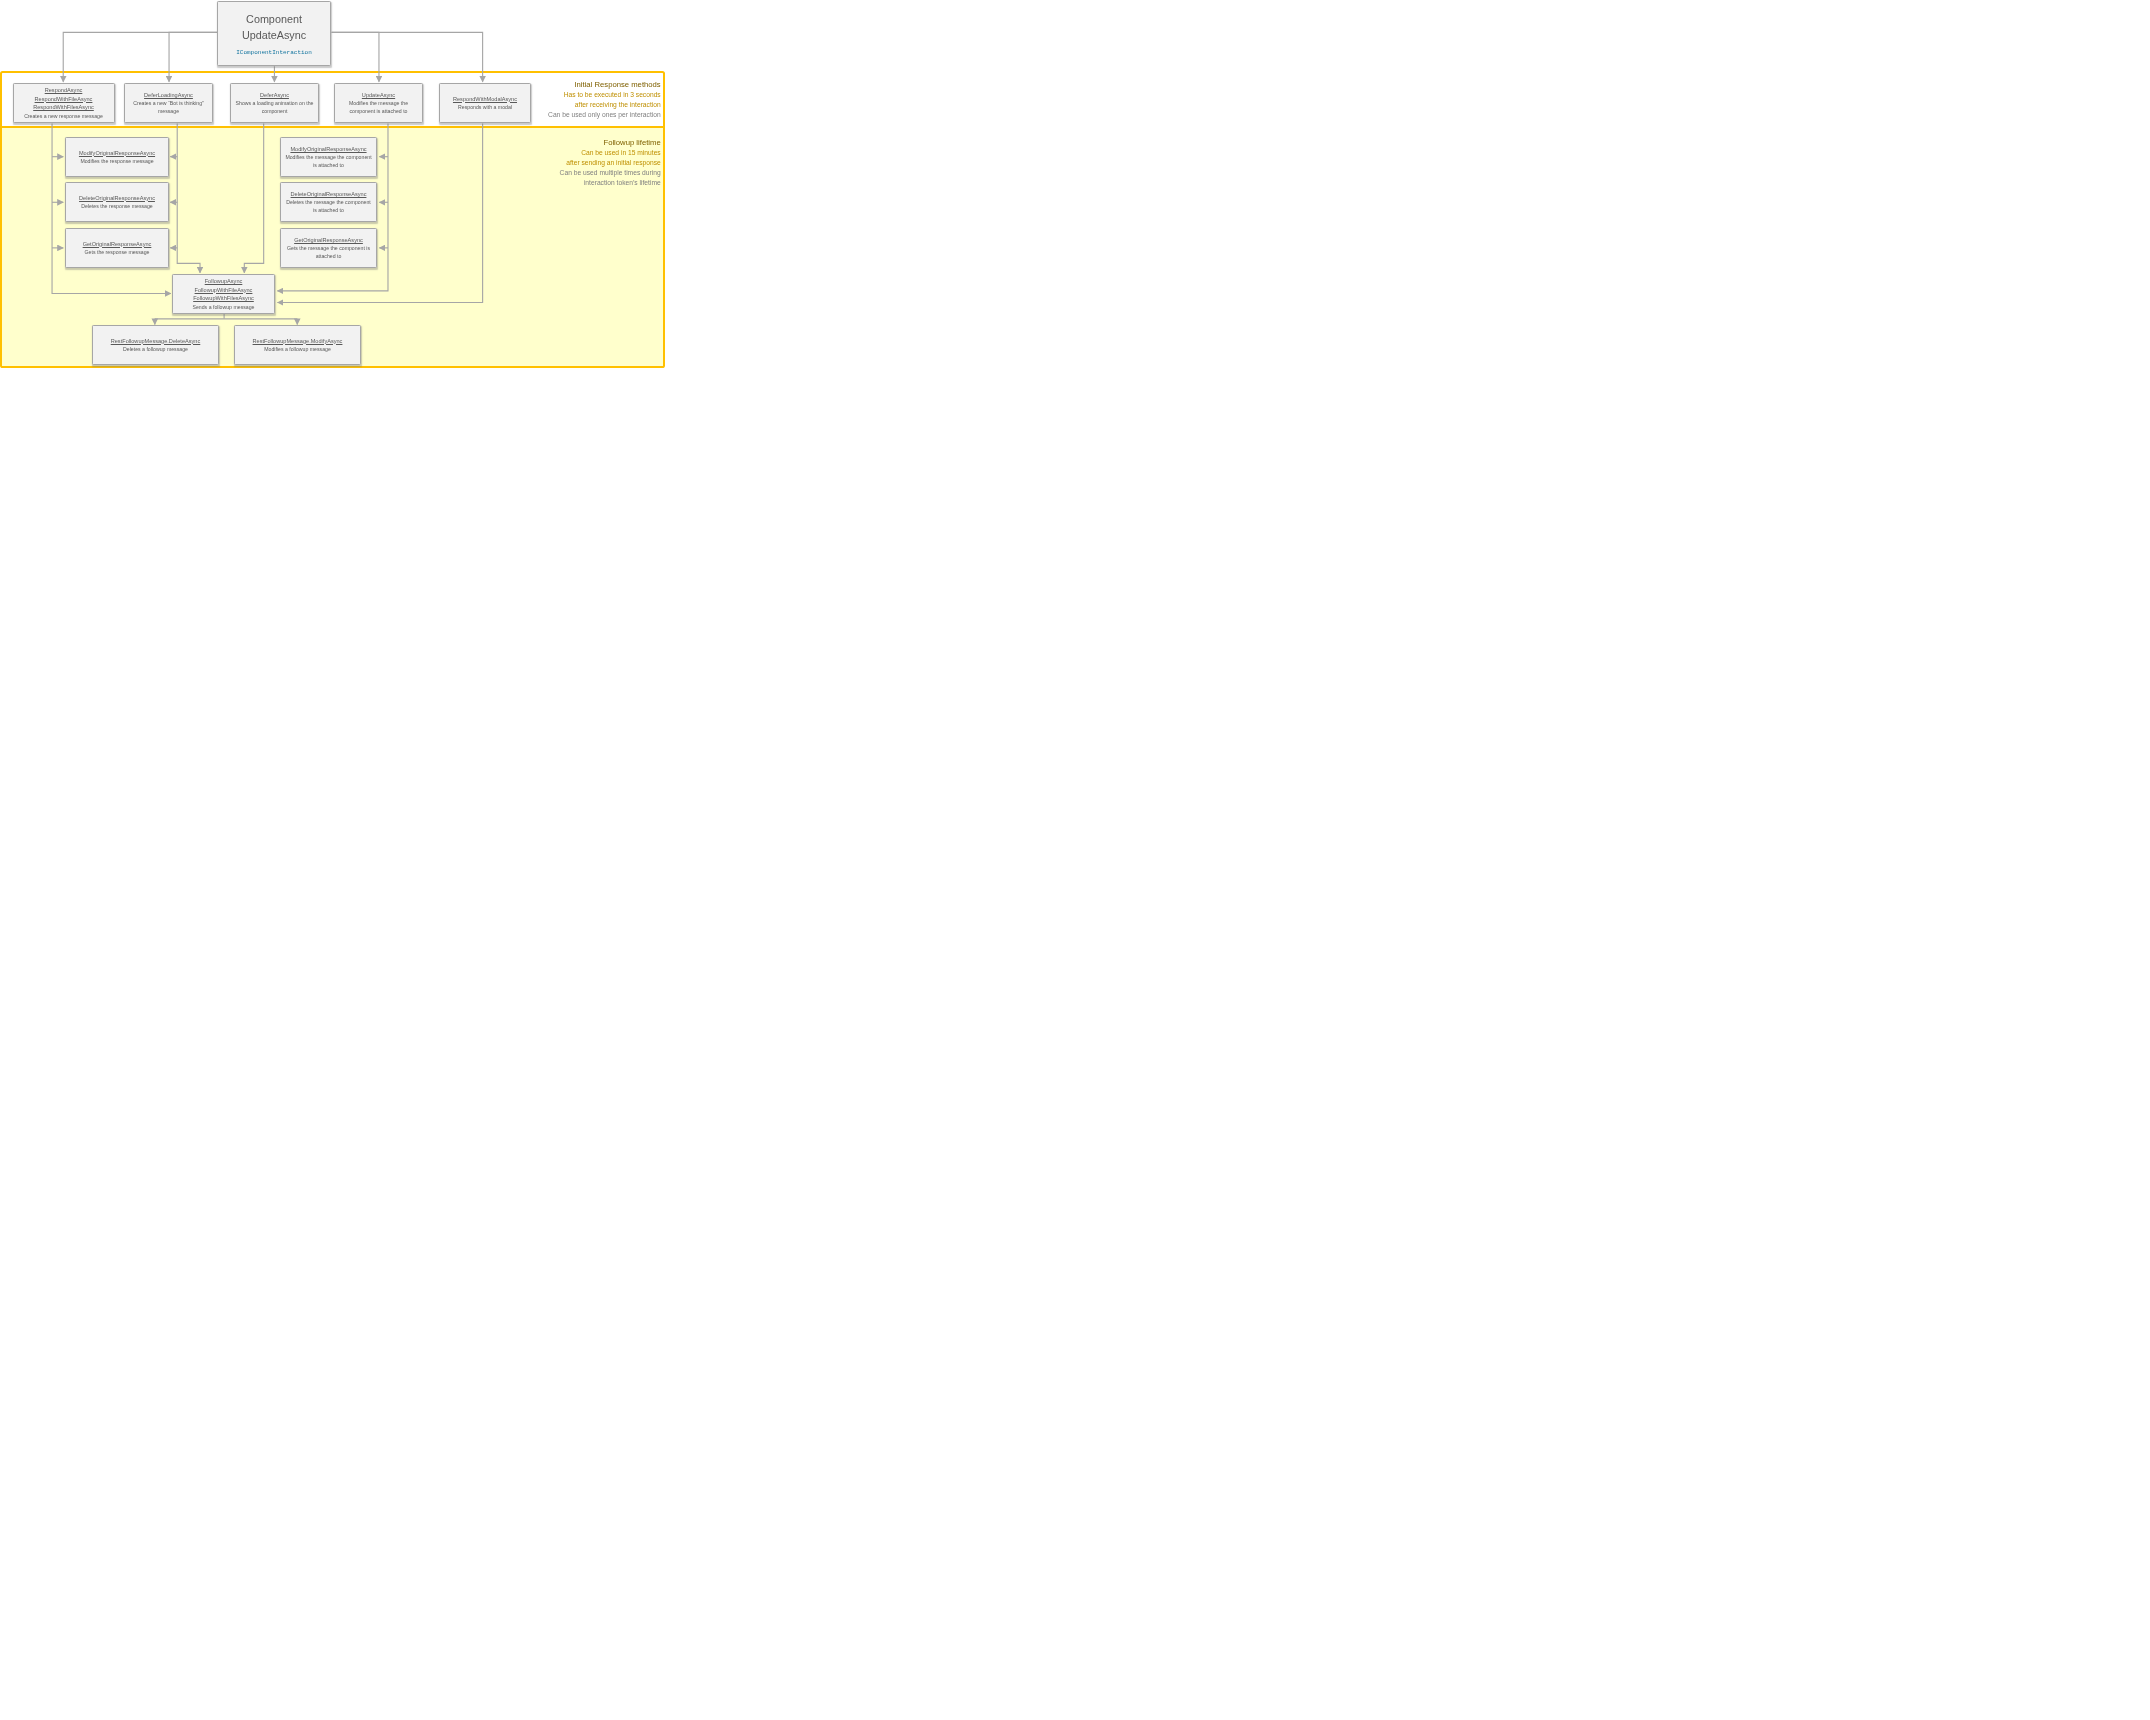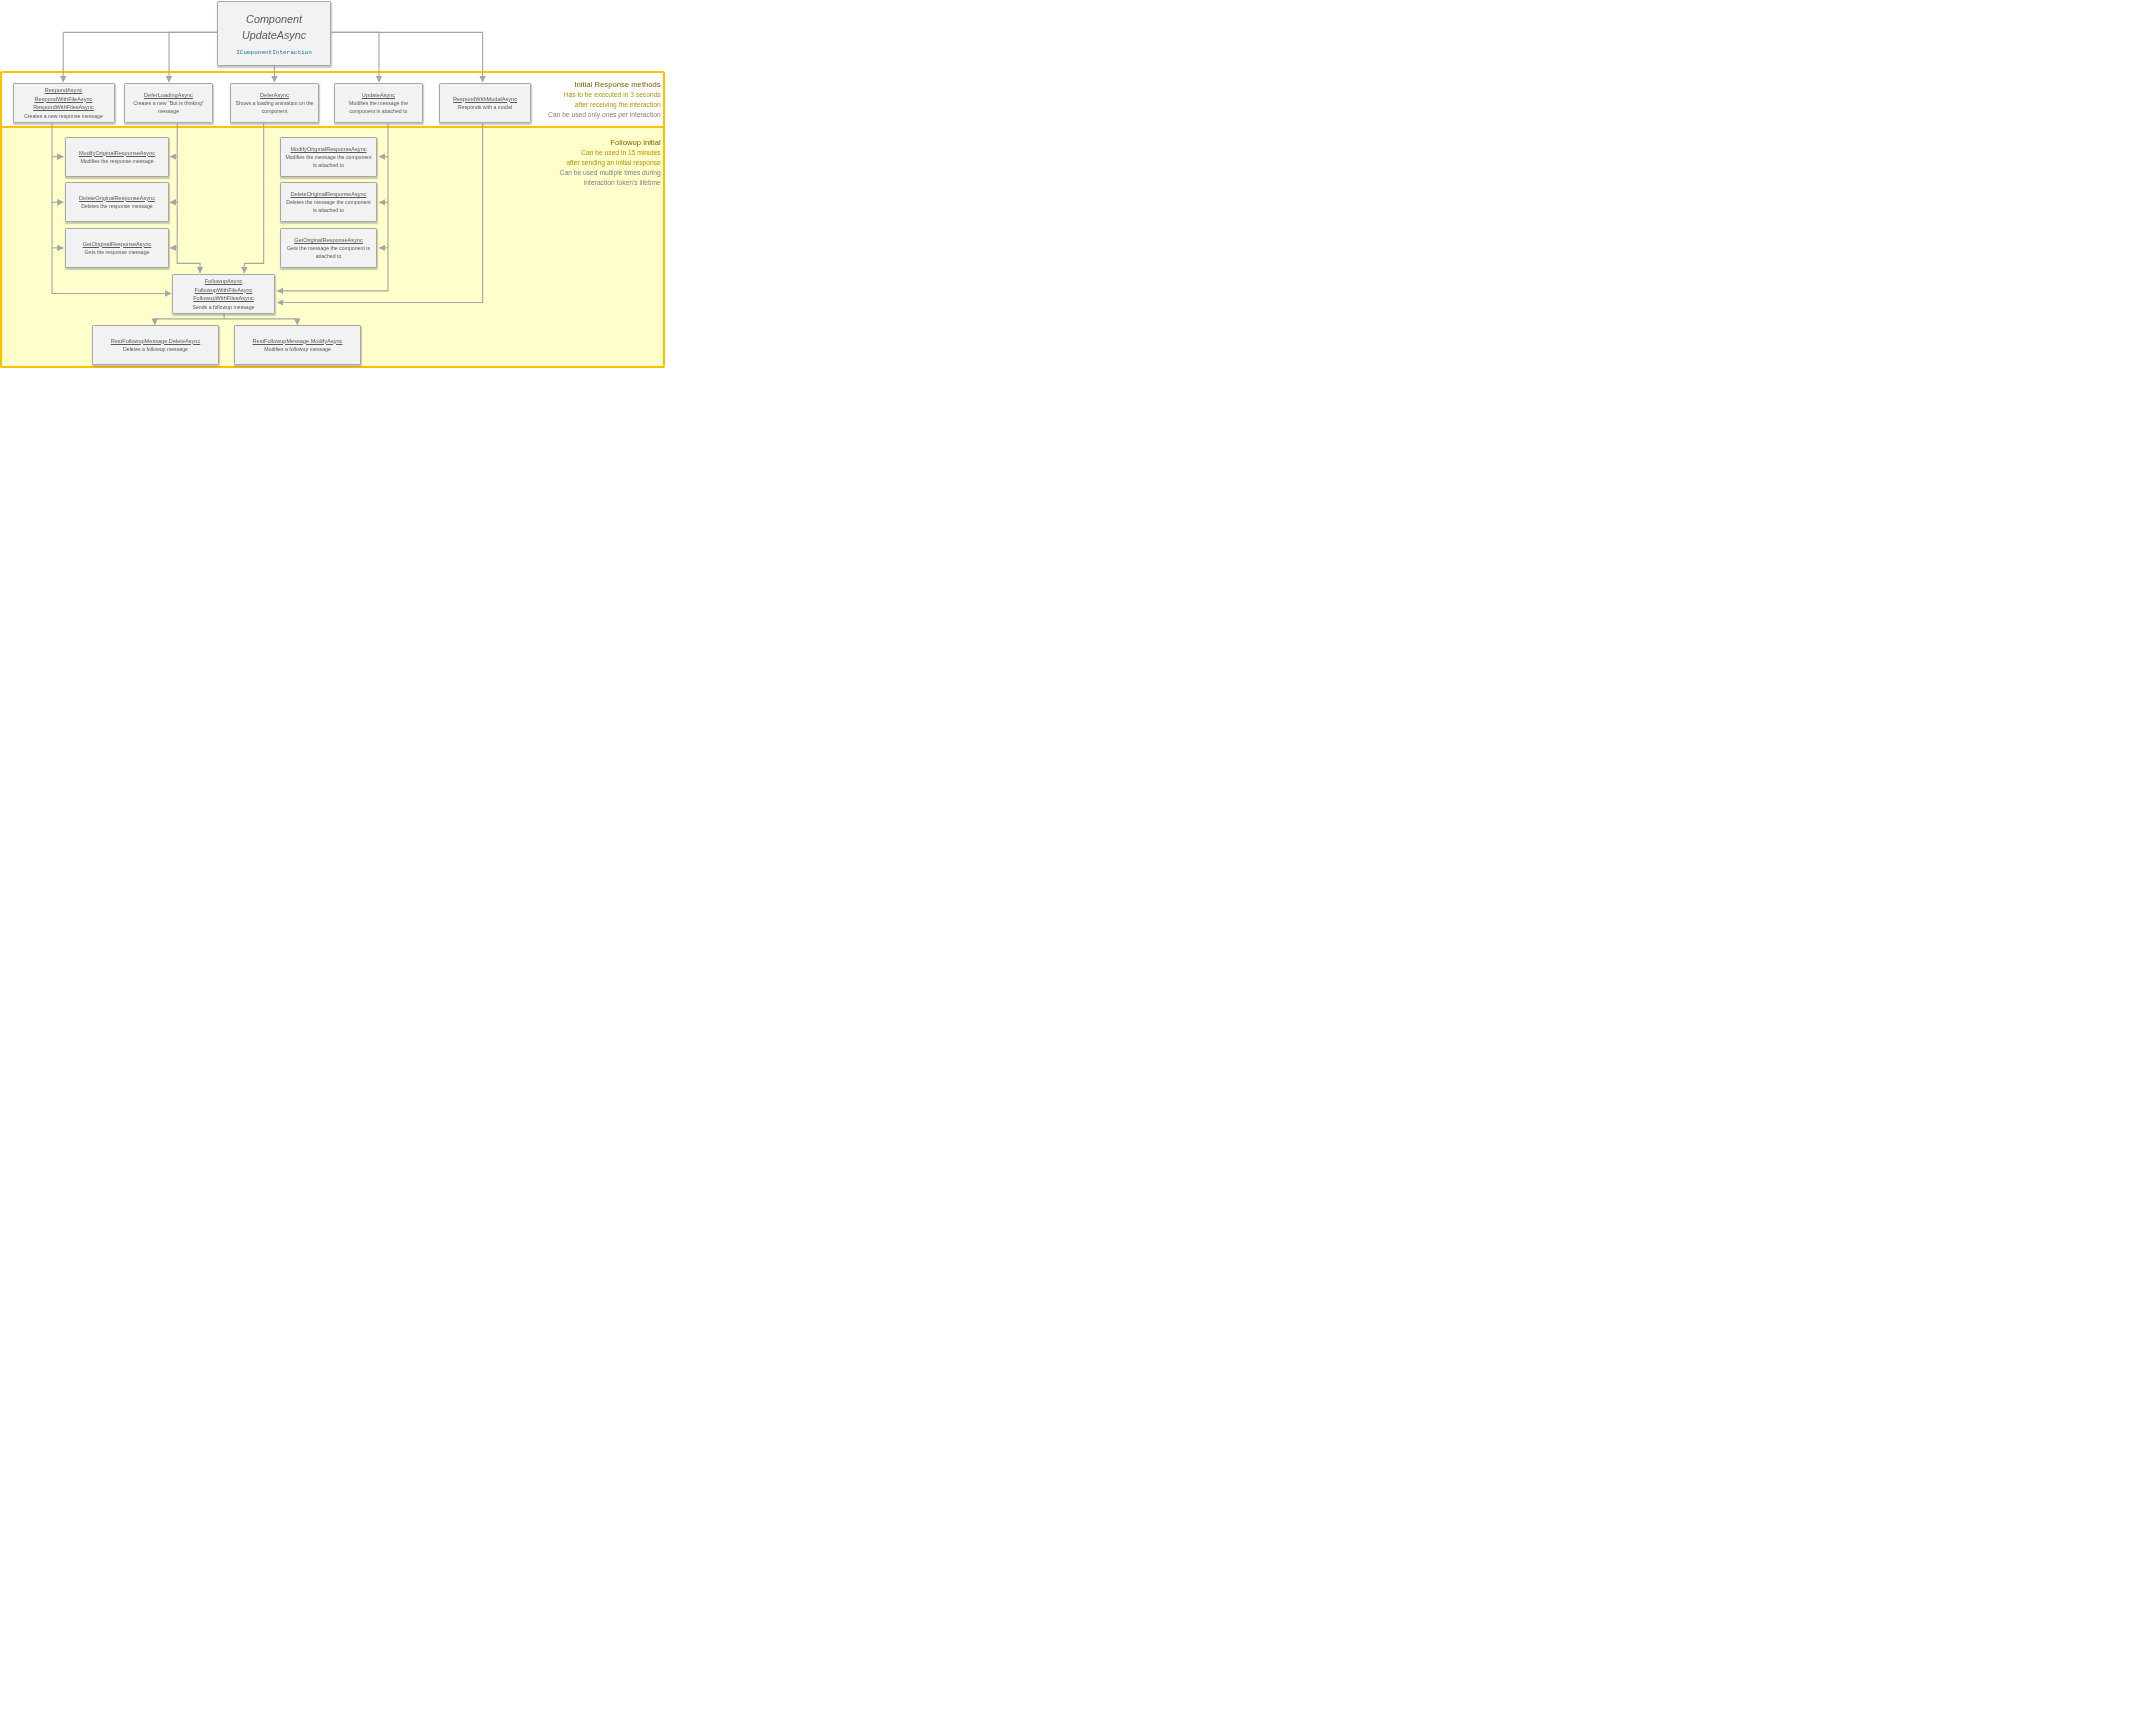"Component" #node-root .title-line { font-style: italic -> none }
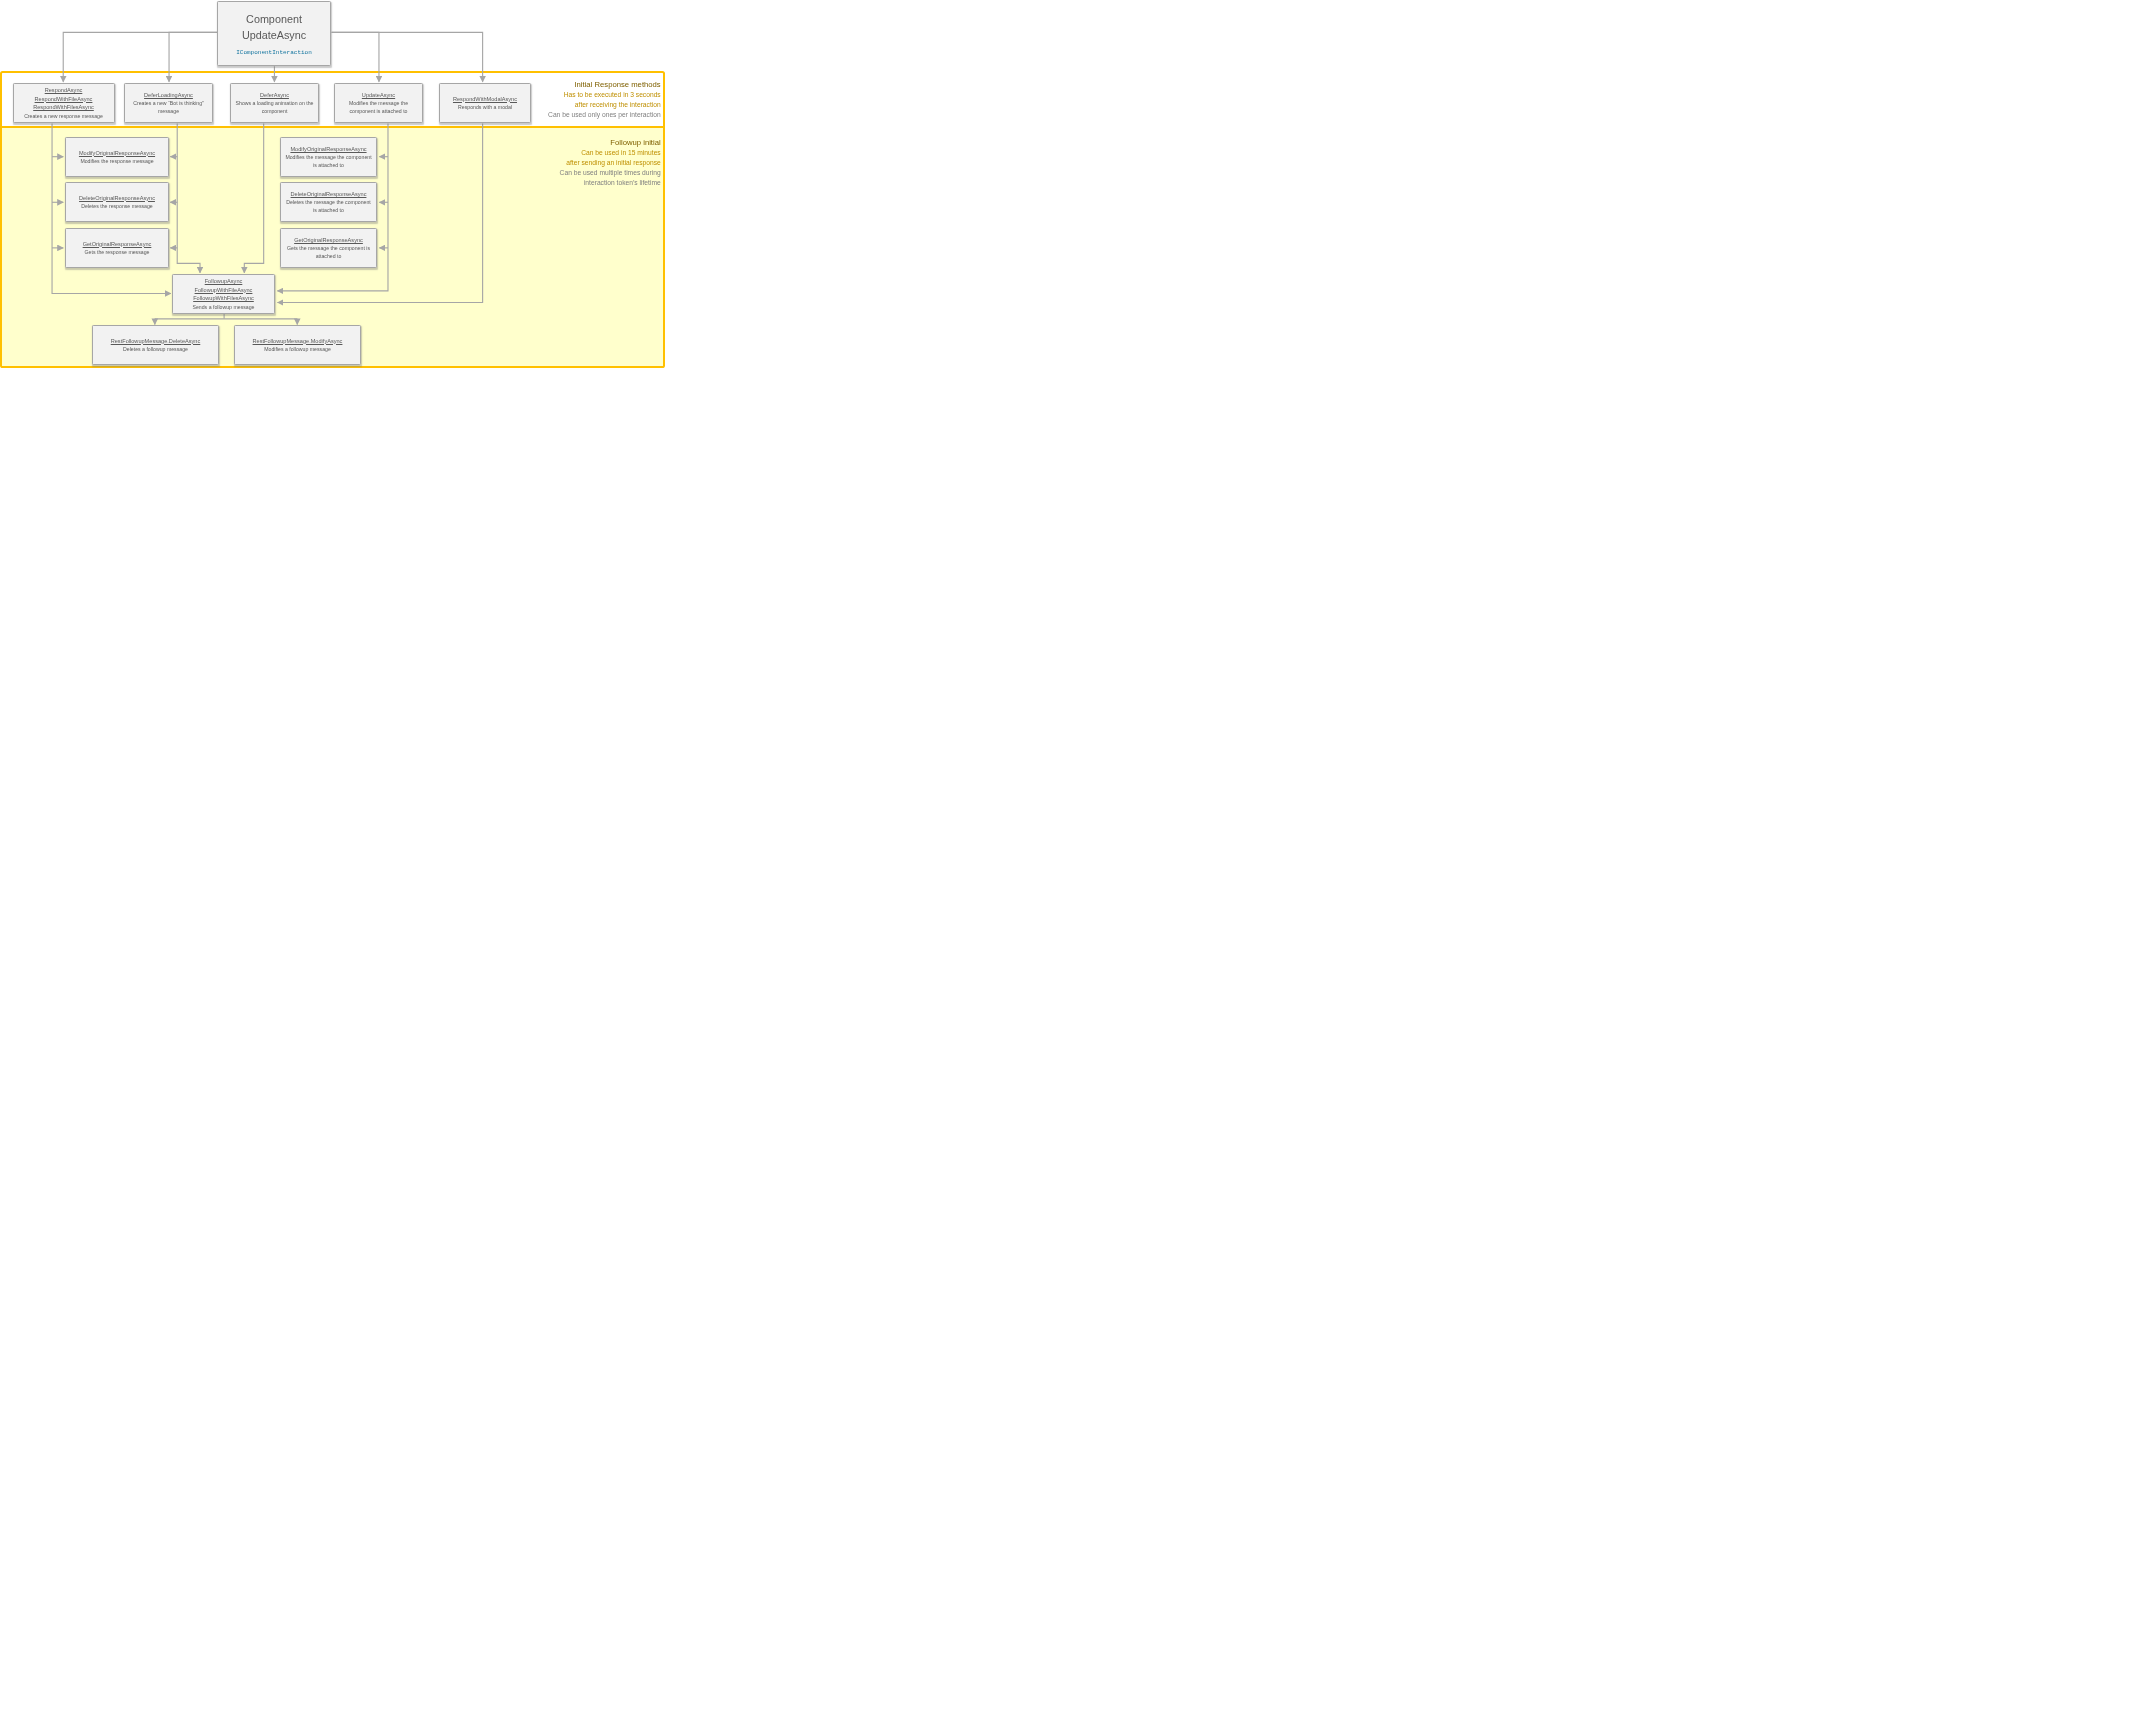"Followup initial" div.ann-title { text: initial -> lifetime }
